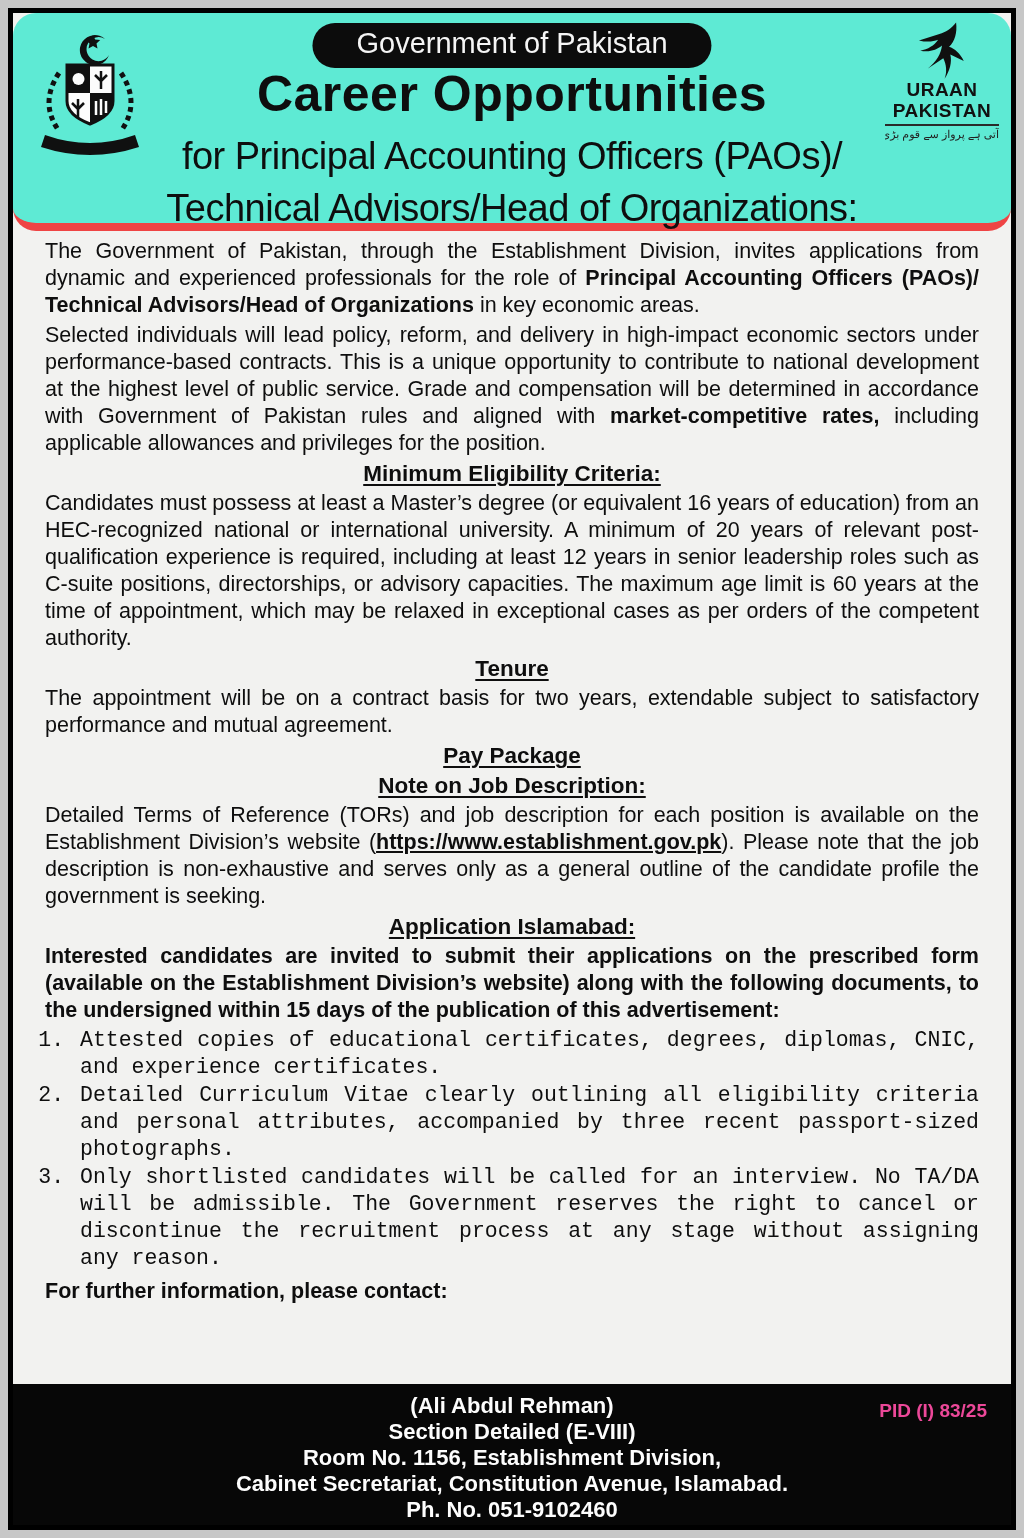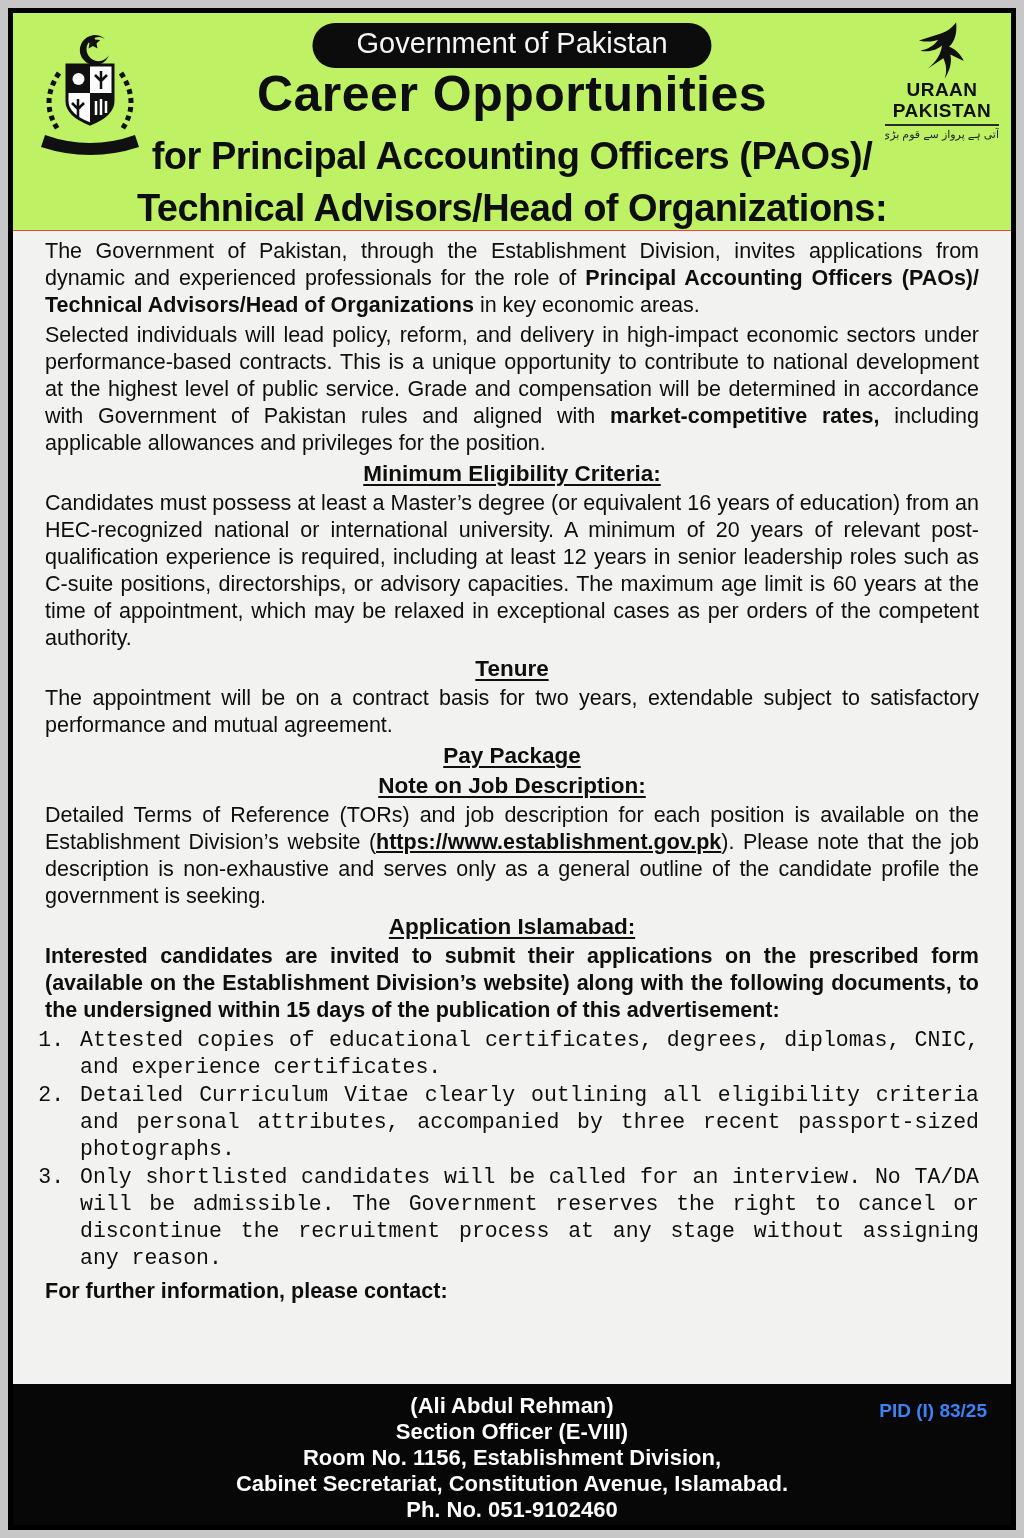"Government of Pakistan" .header { background: #bef264 -> #5eead4; border-bottom: 1px solid #ef4444 -> 8px solid #ef4444; border-radius: none -> 23px }
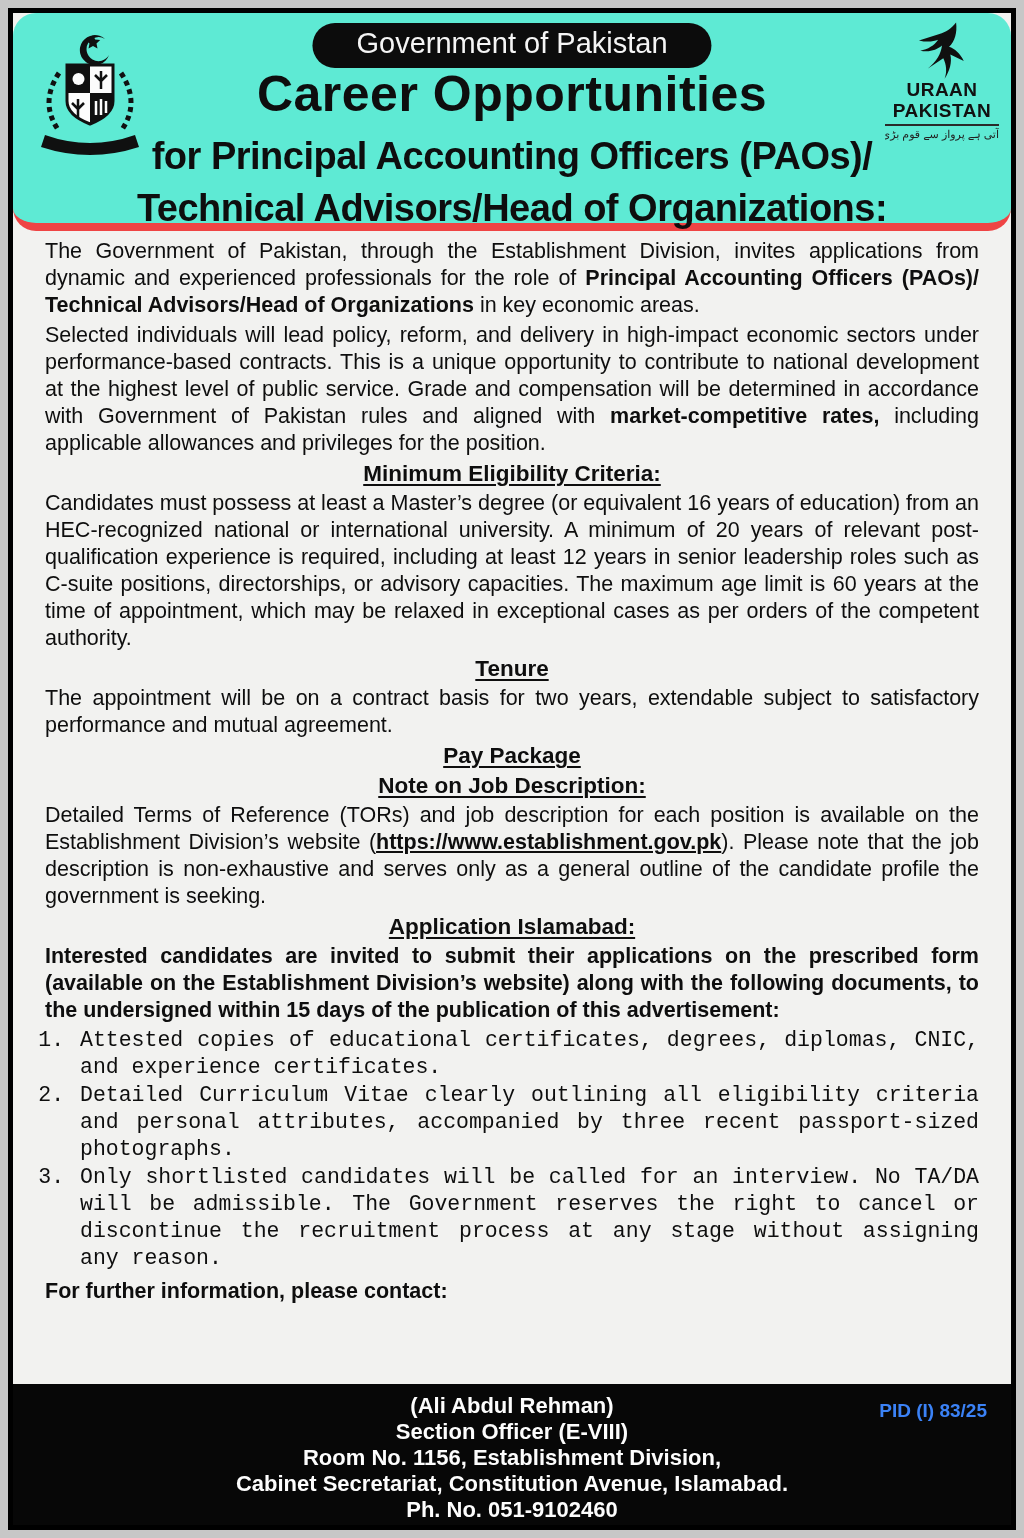"for Principal Accounting Officers" .subtitle { font-weight: 700 -> 400 }
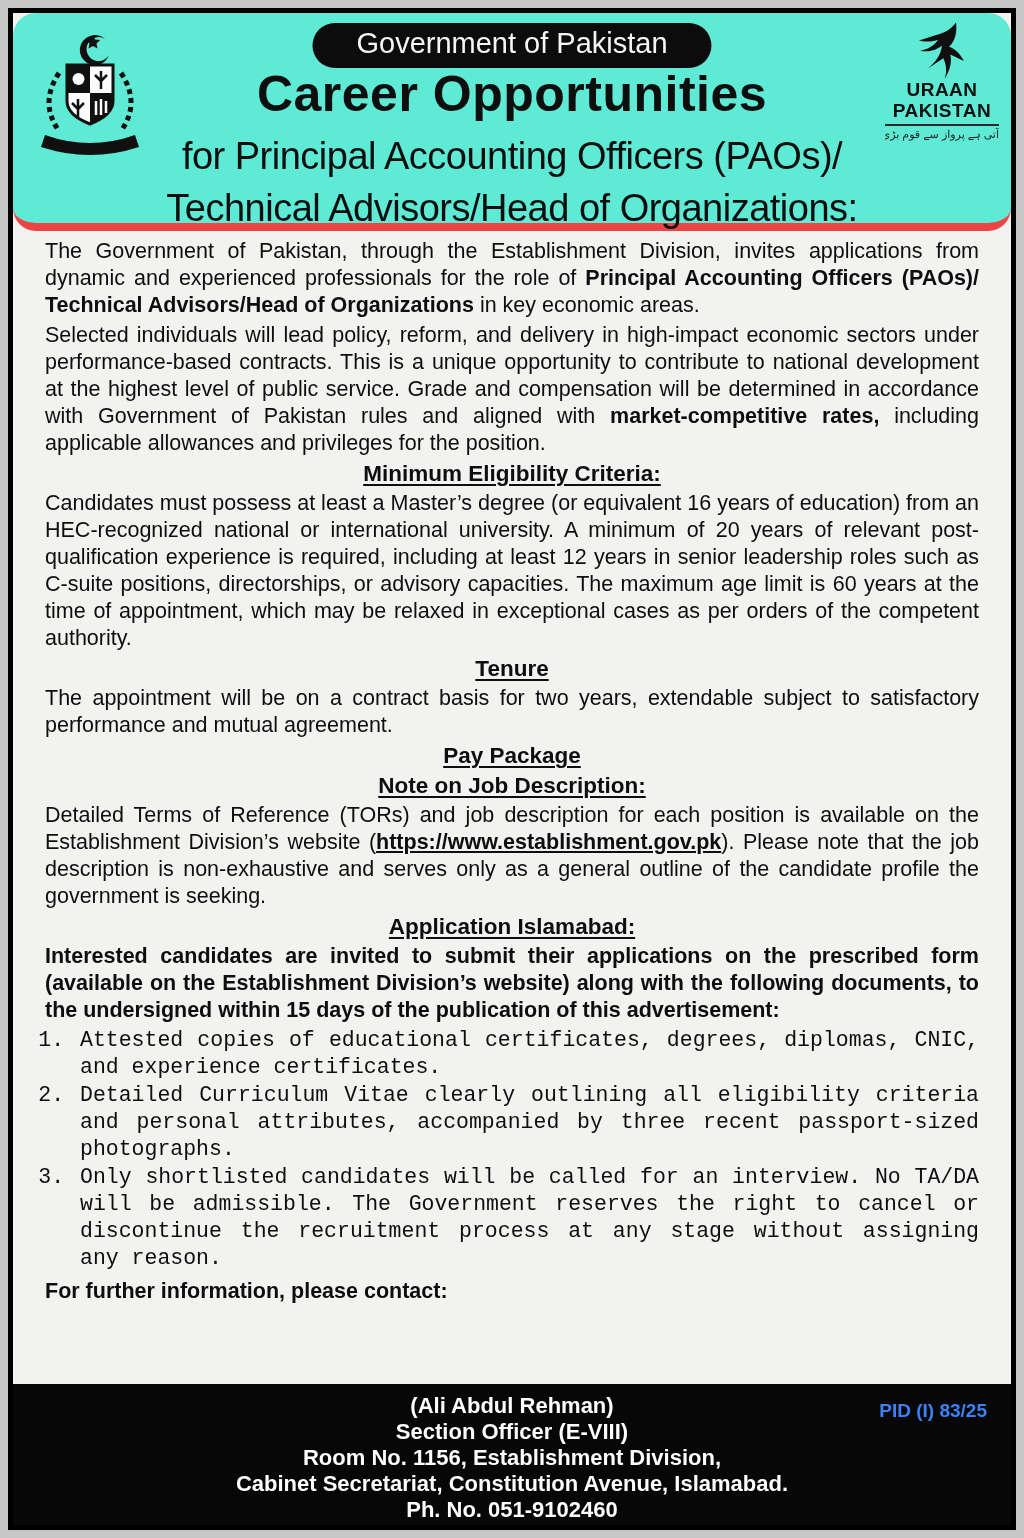"PID (I) 83/25" .pid { color: #3b82f6 -> #ec4899 }
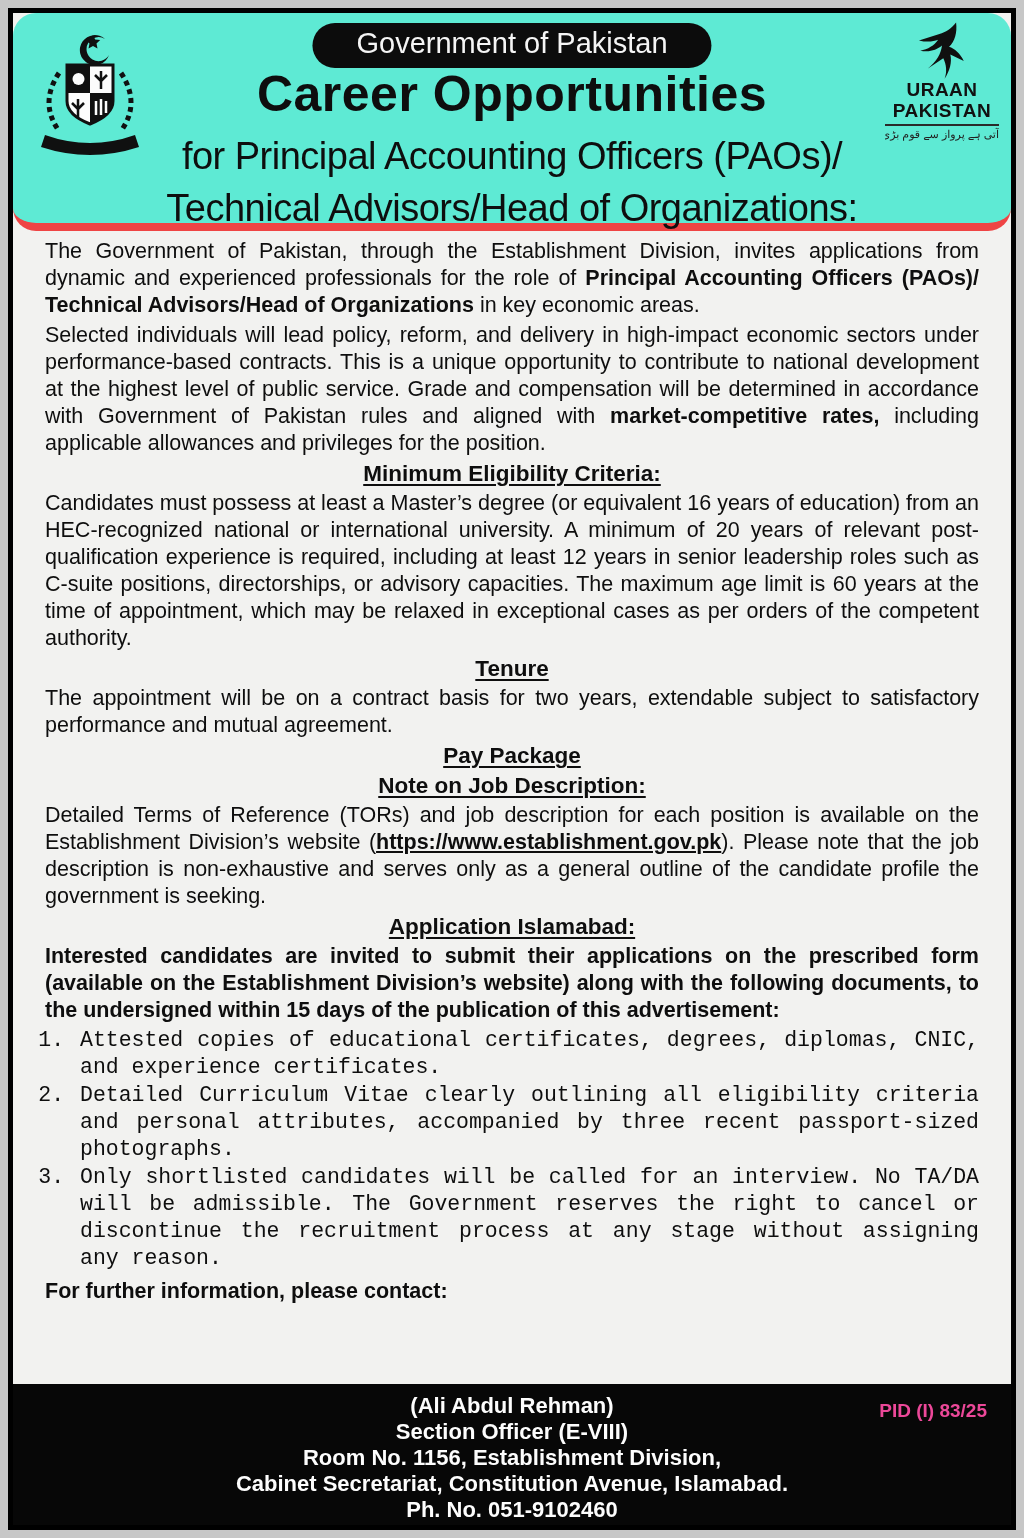"Section Officer (E-VIII)" div { text: Officer -> Detailed }
